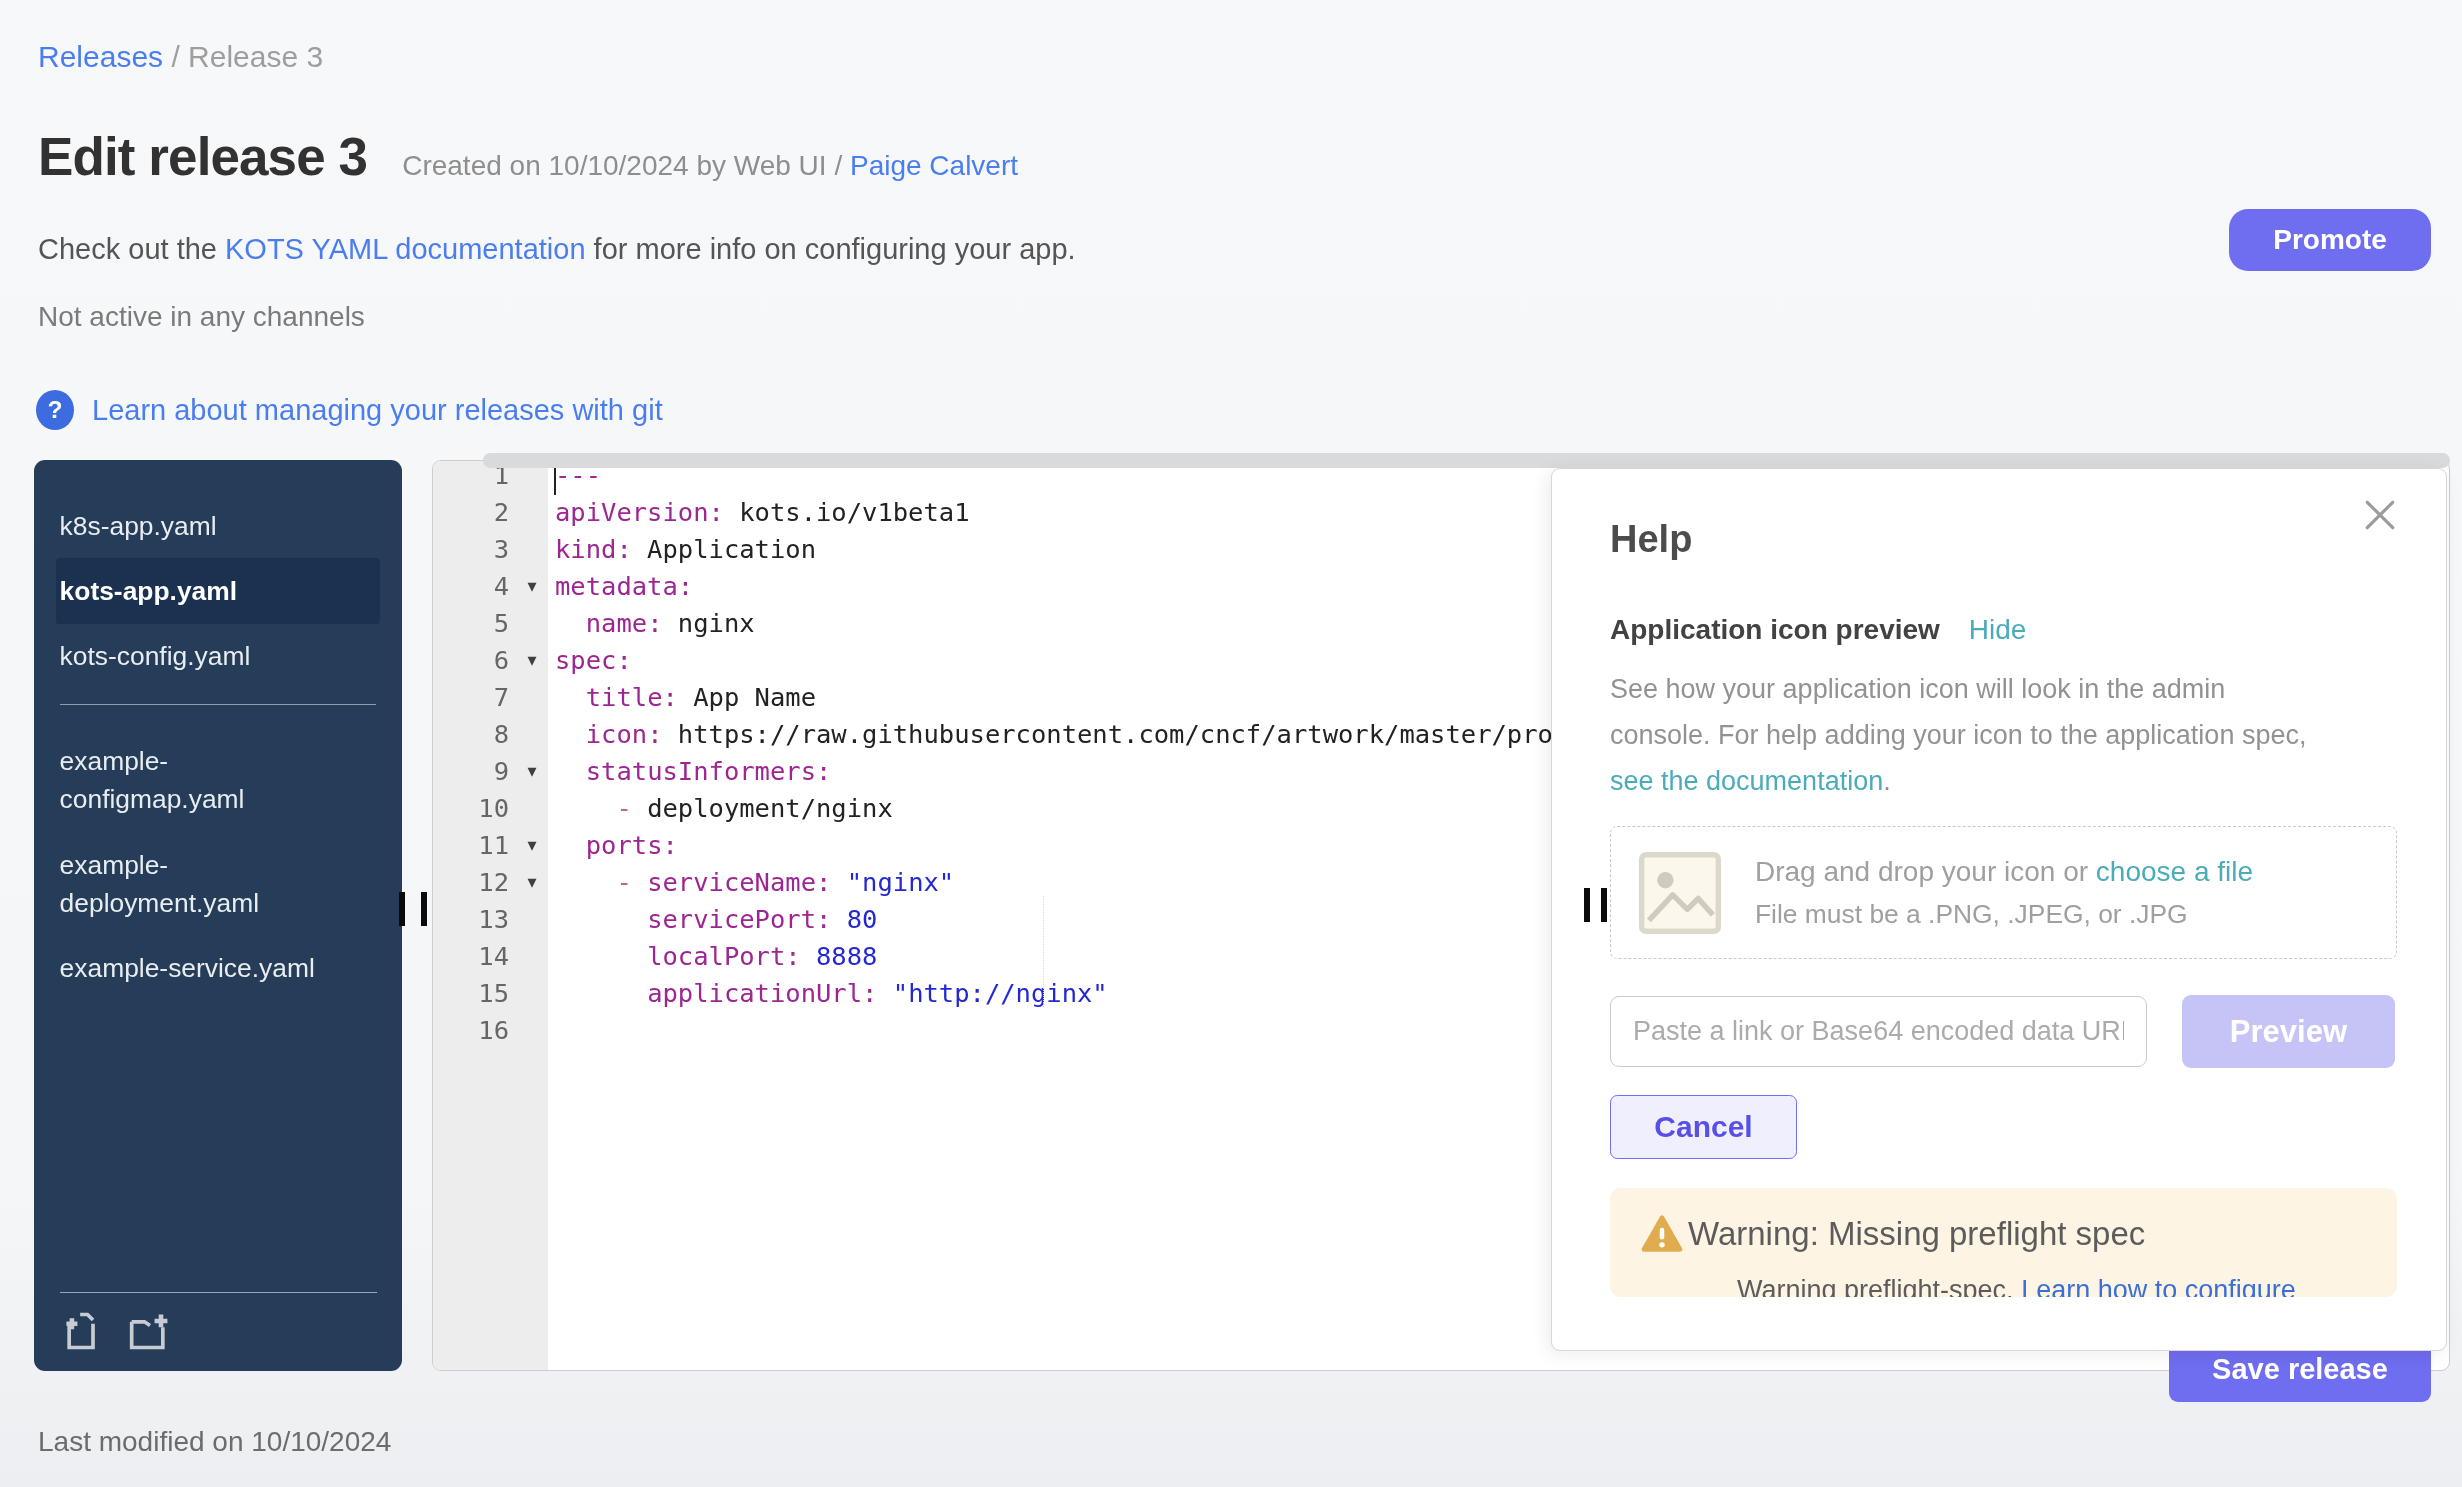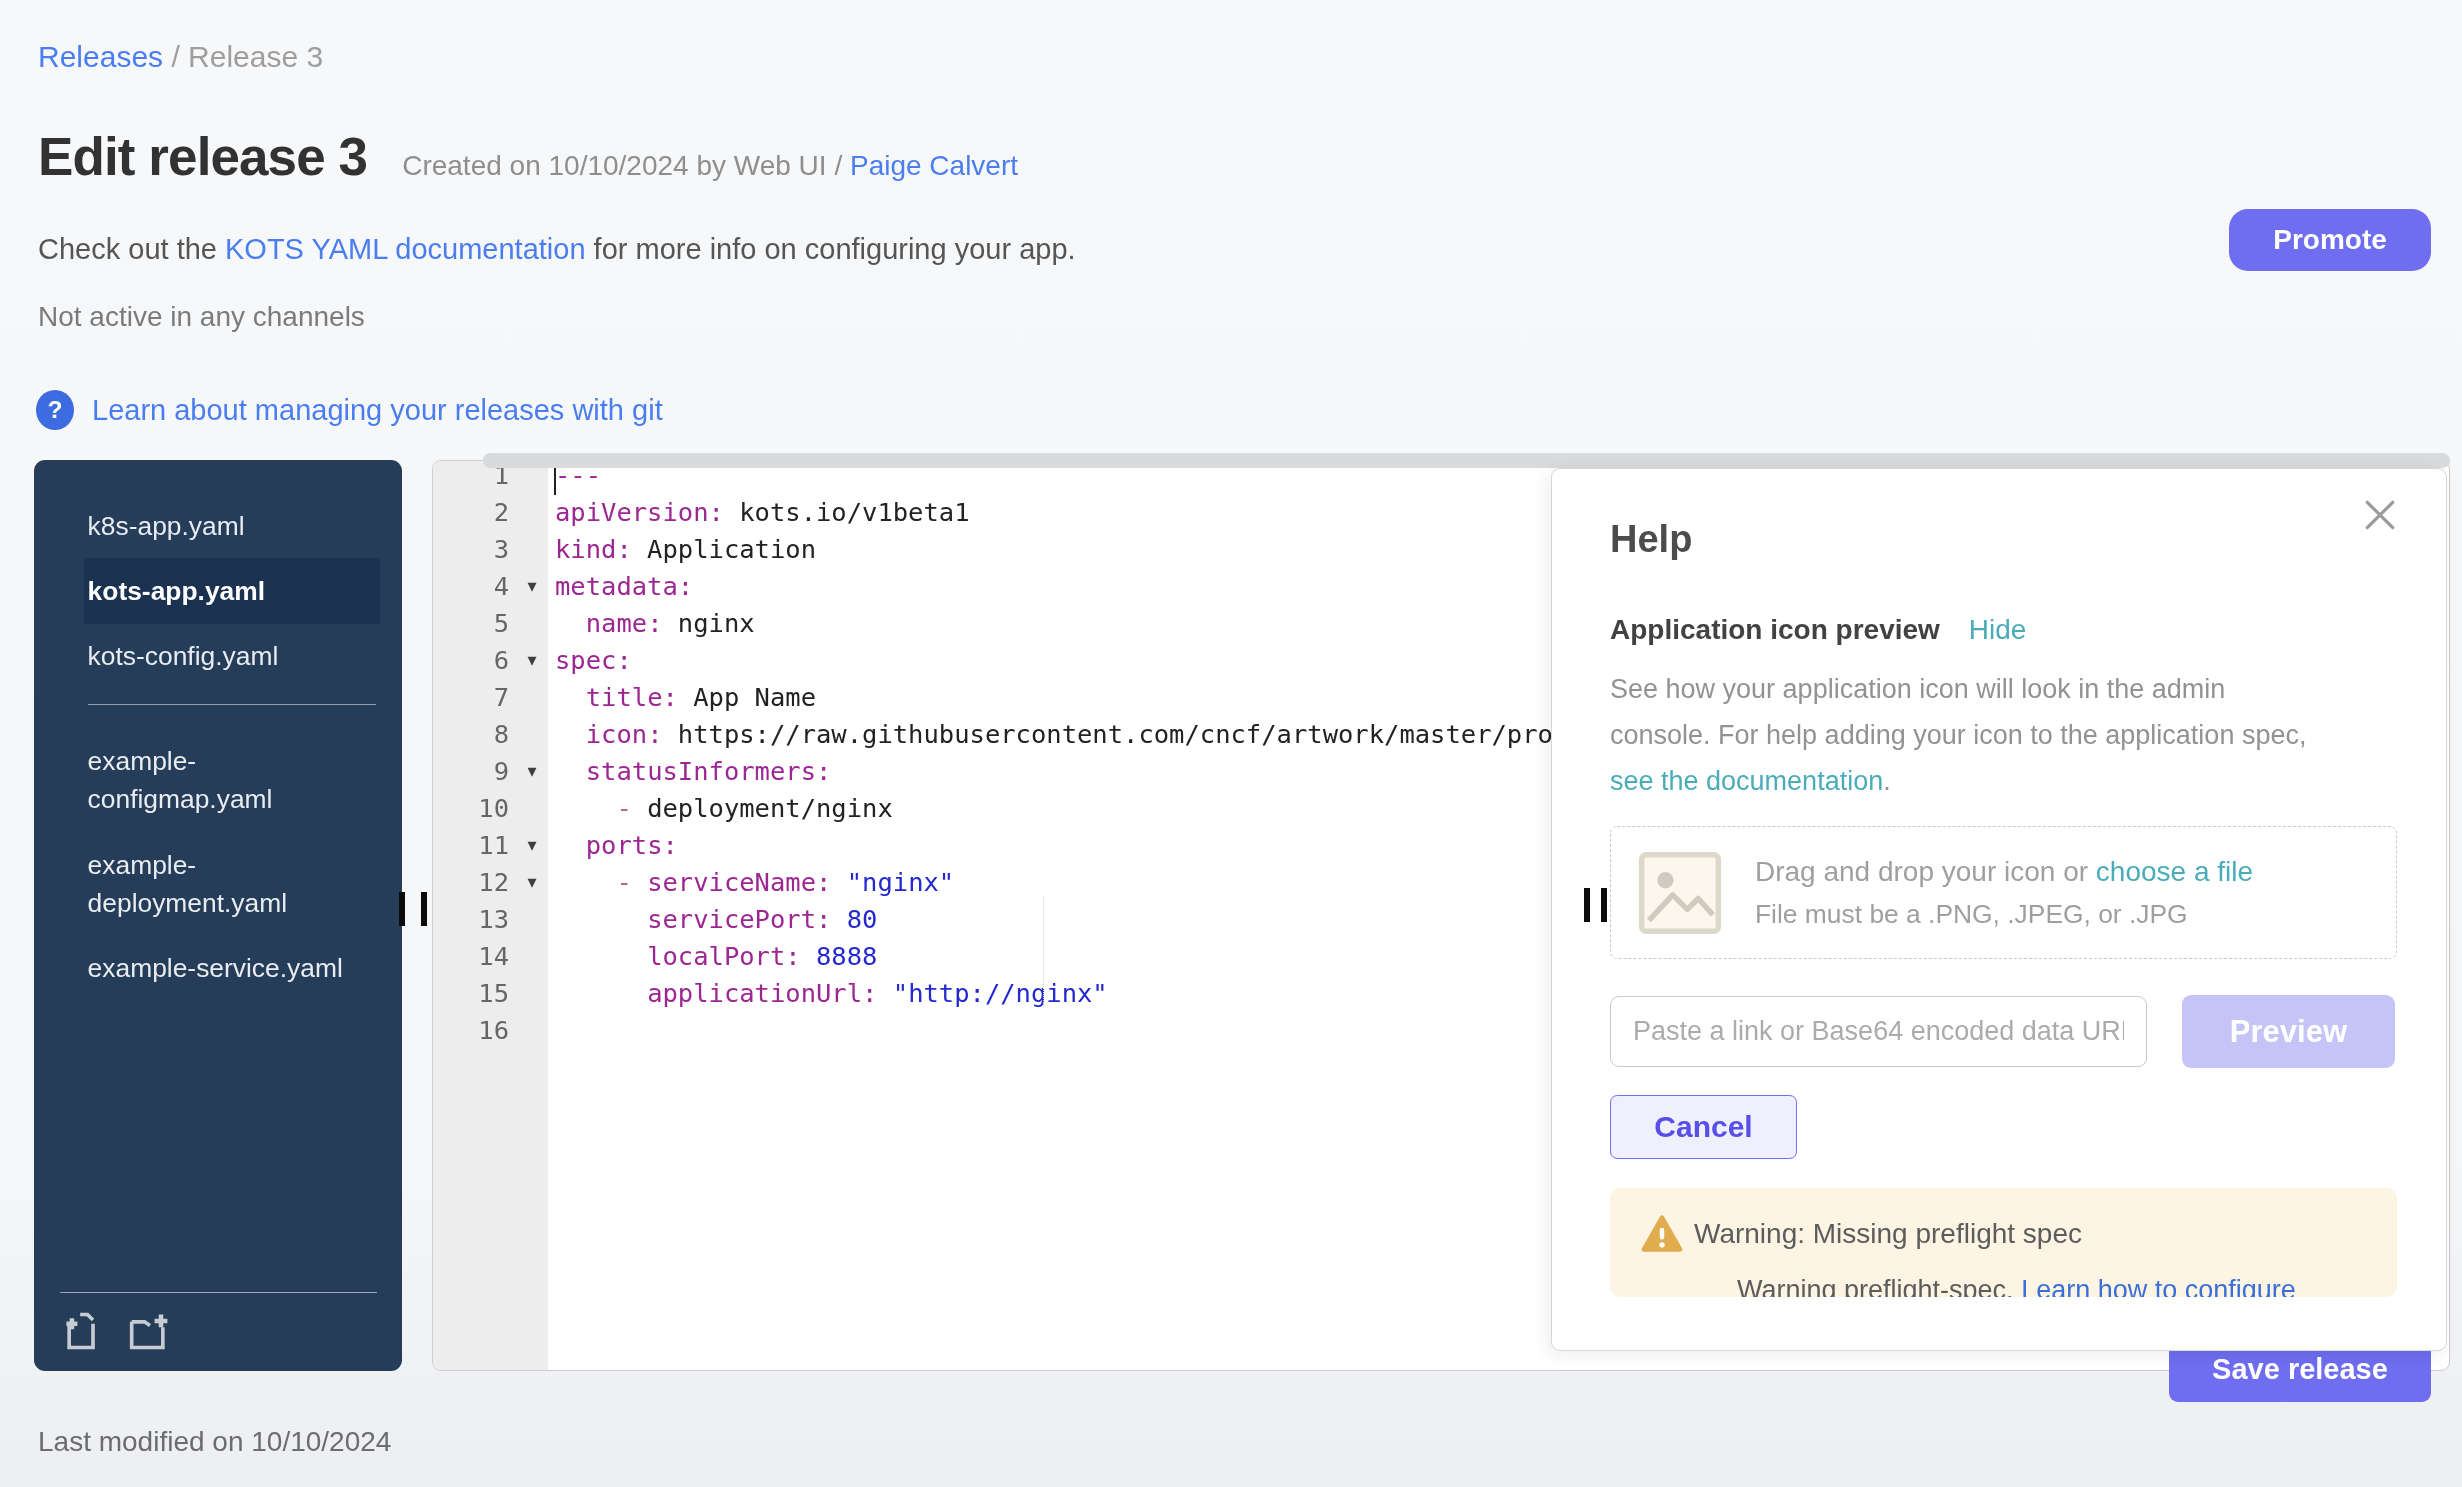"k8s-app.yaml" .sidebar { padding-left: 28px -> none }
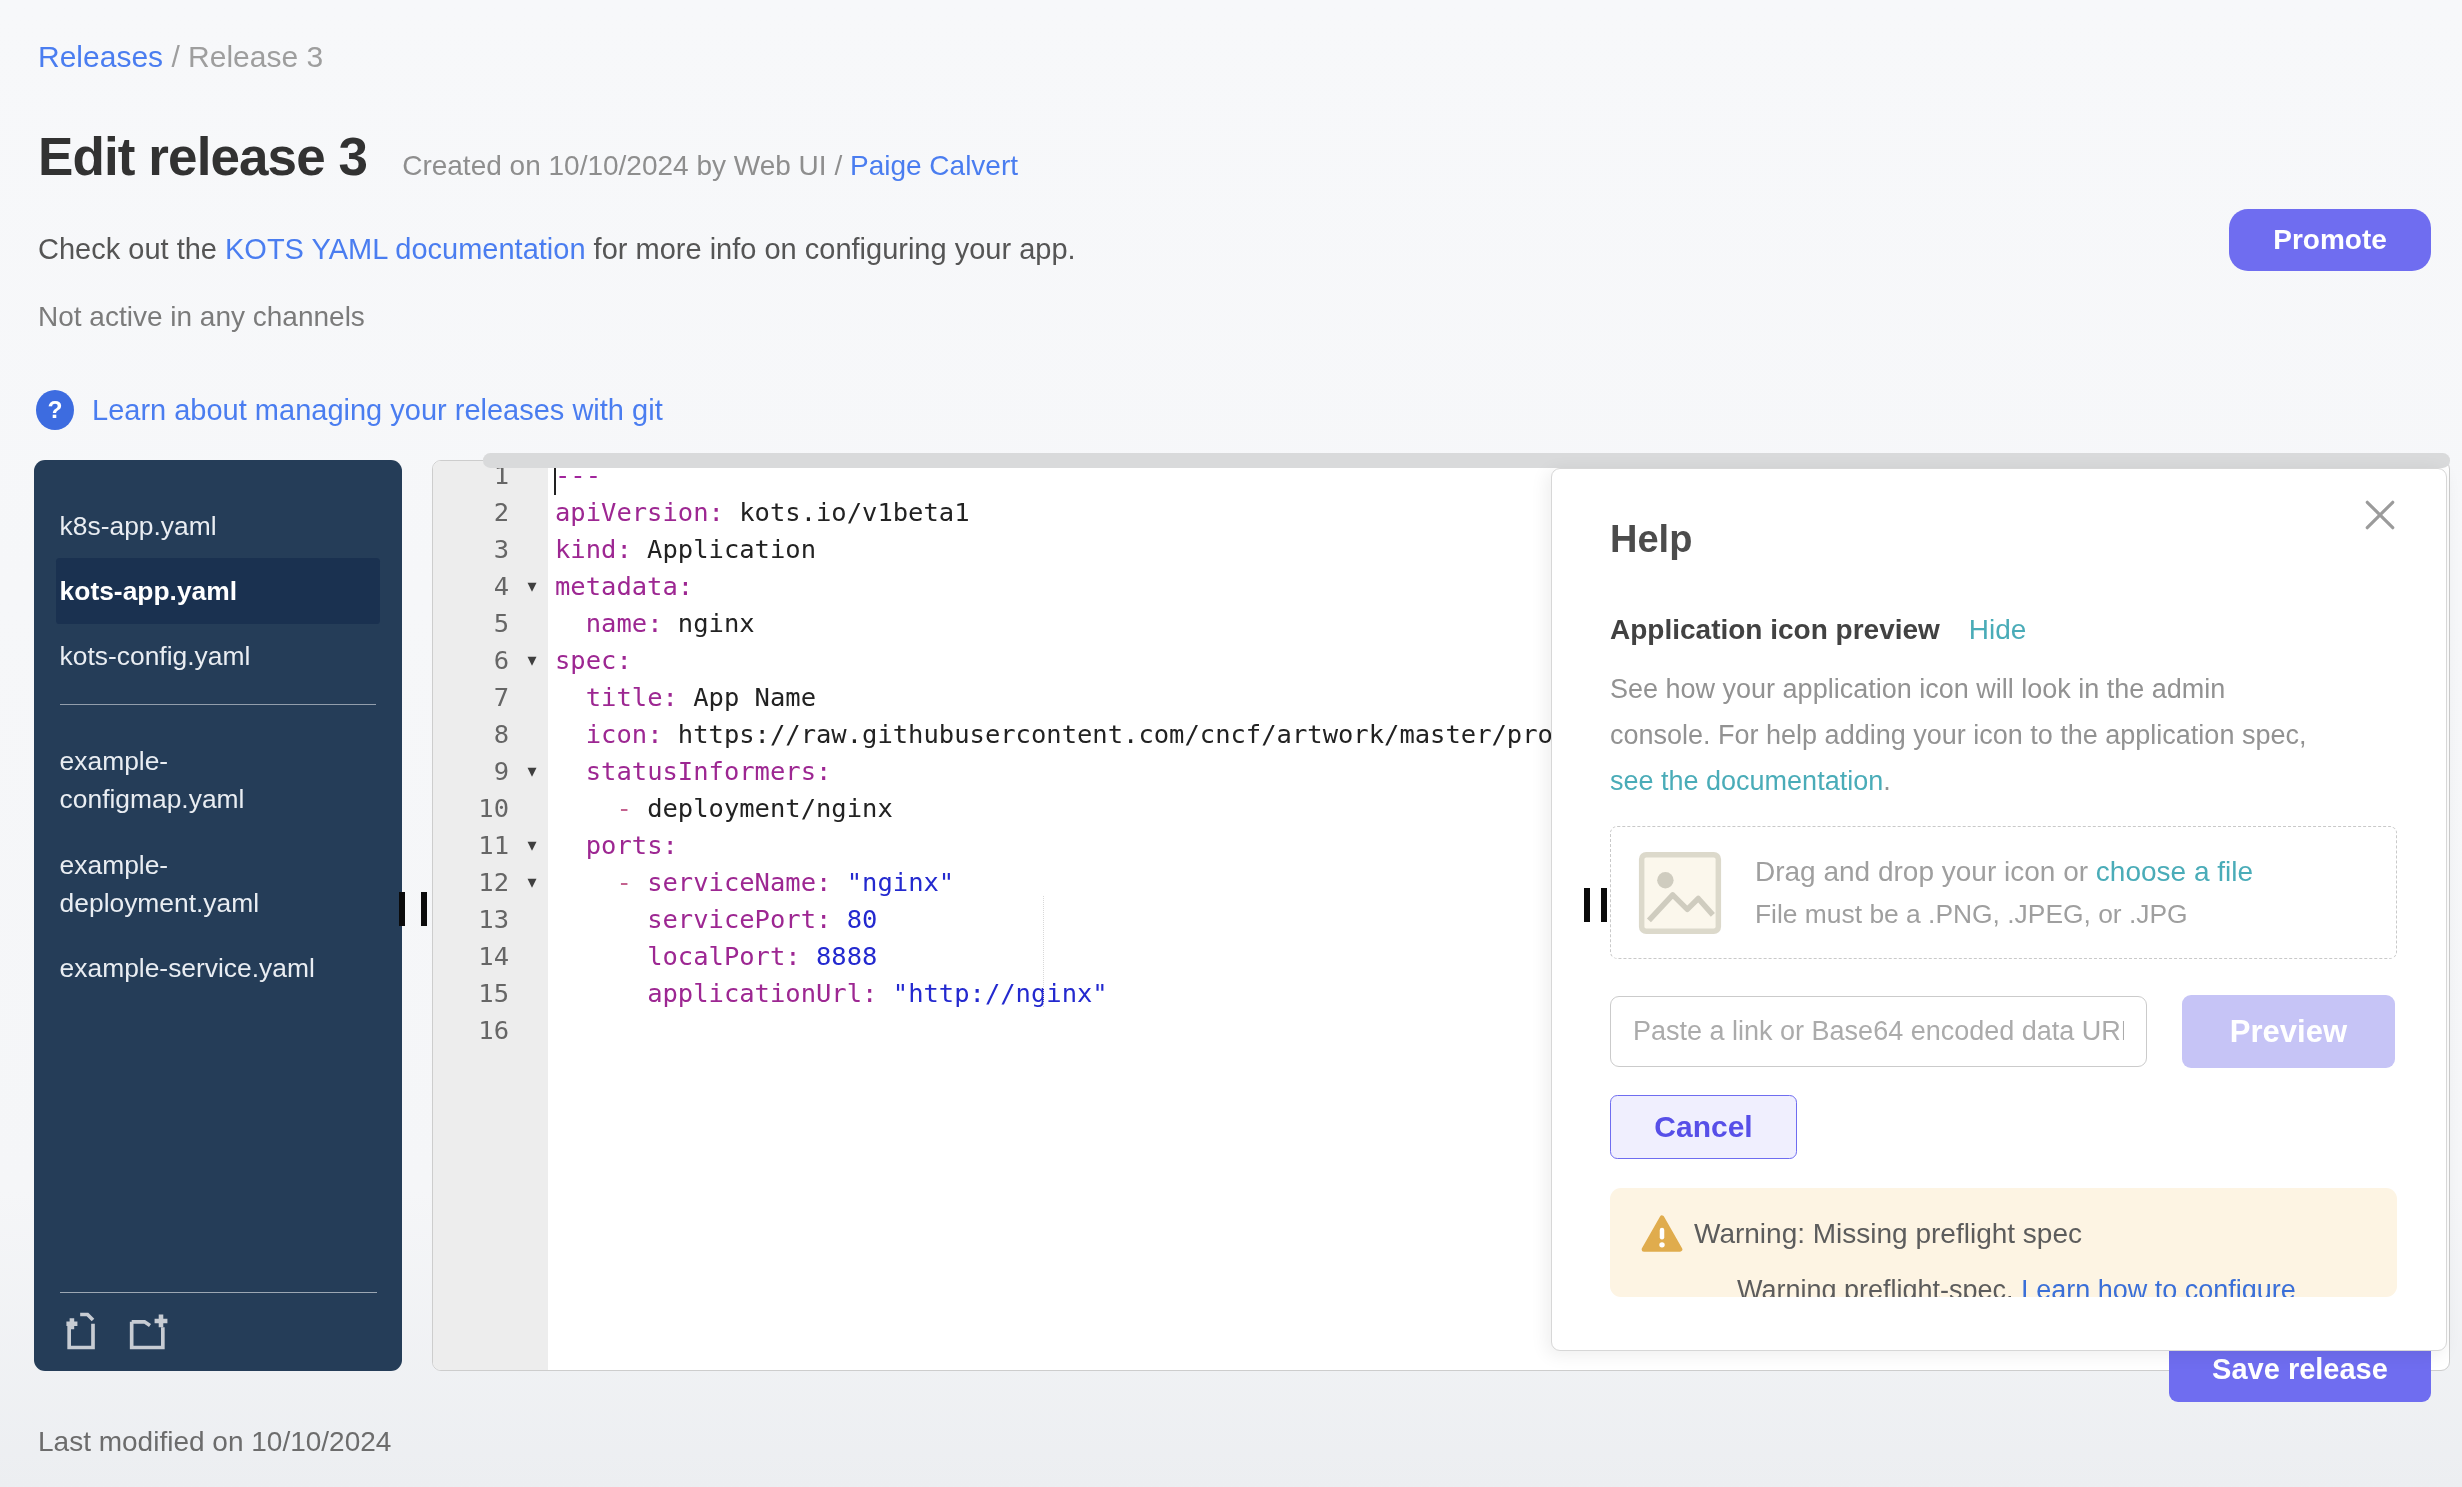"Warning: Missing preflight spec" .warn-text { font-size: 28px -> 33px; margin-left: 11px -> 5px }
